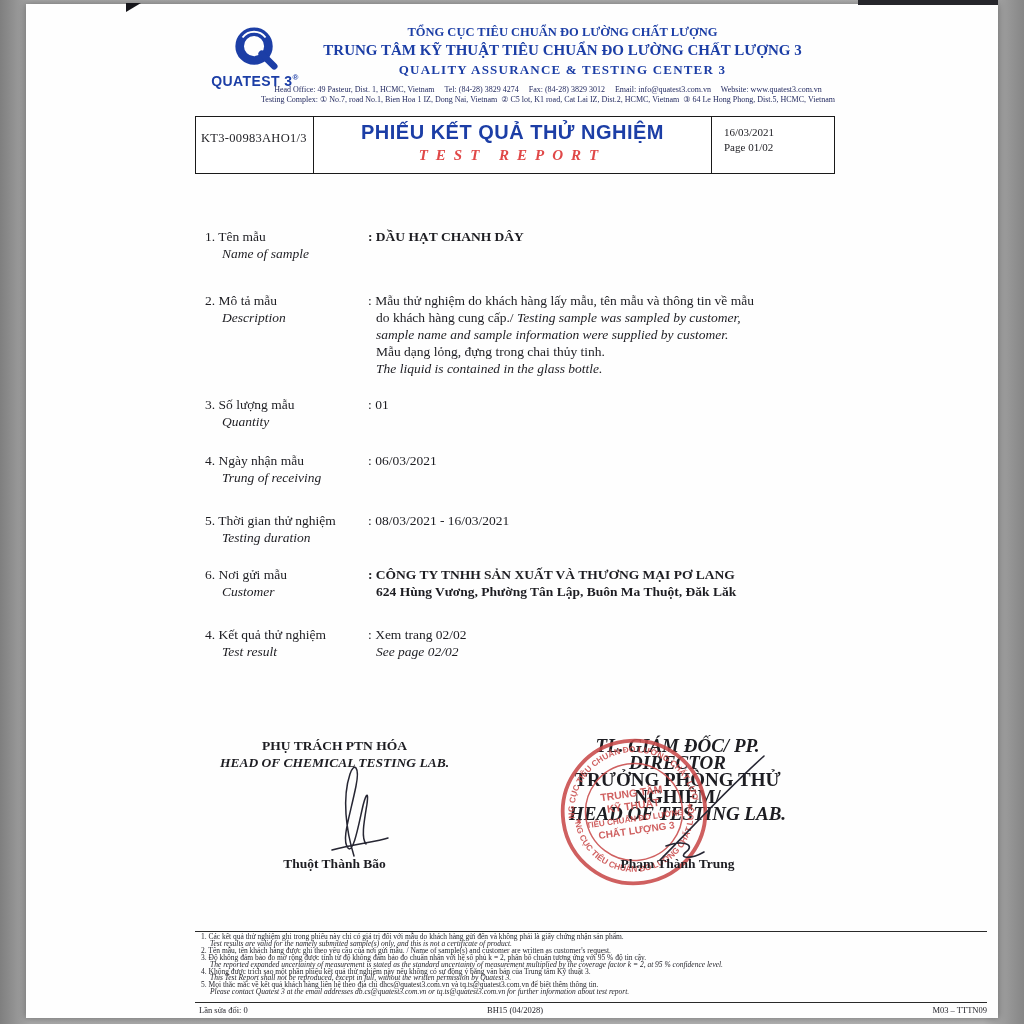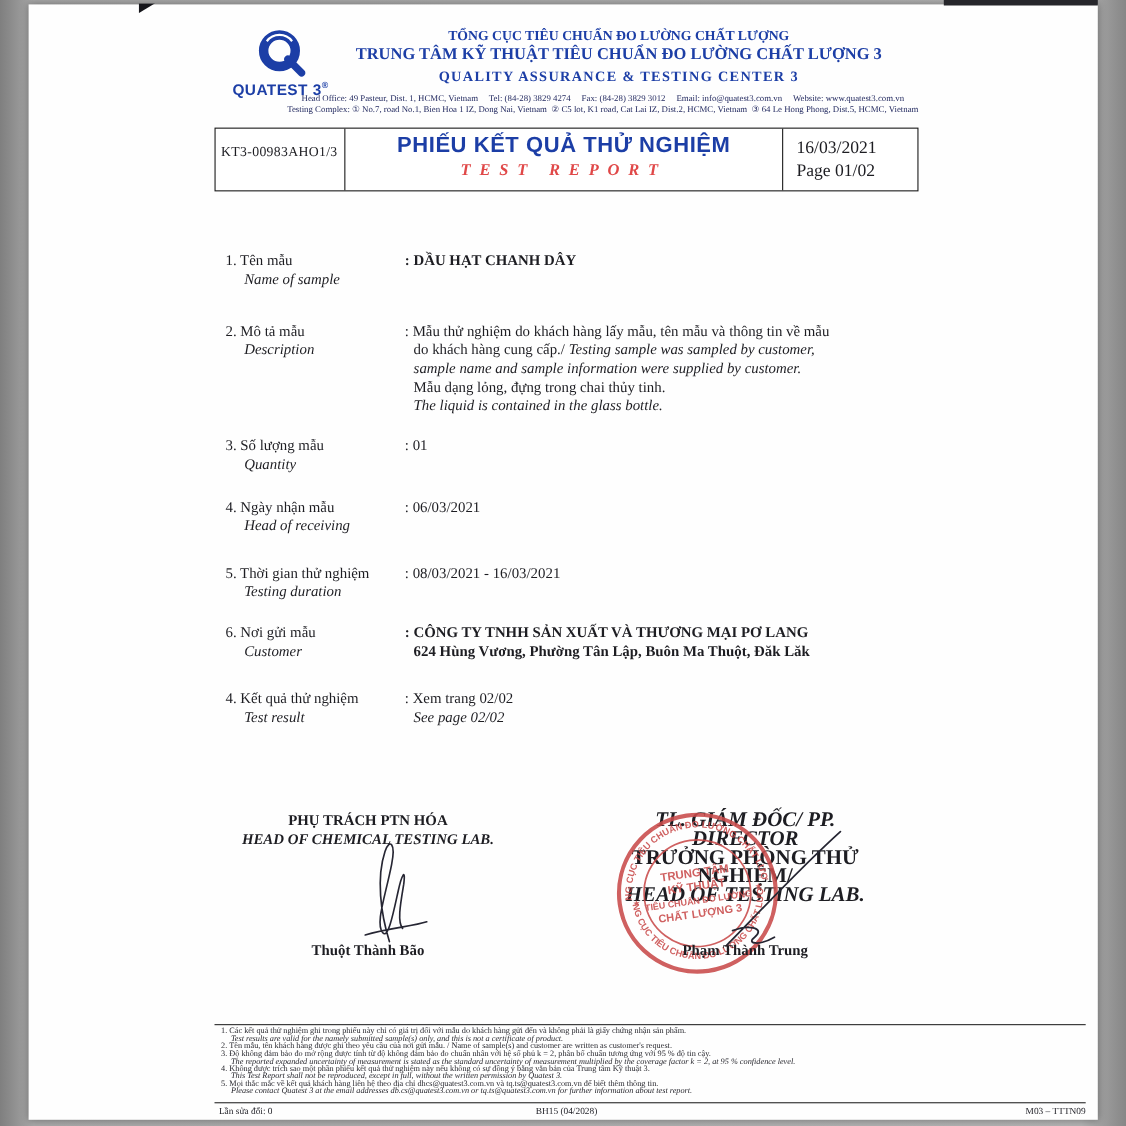"16/03/2021" .ts-right { font-size: 16px -> 11px }
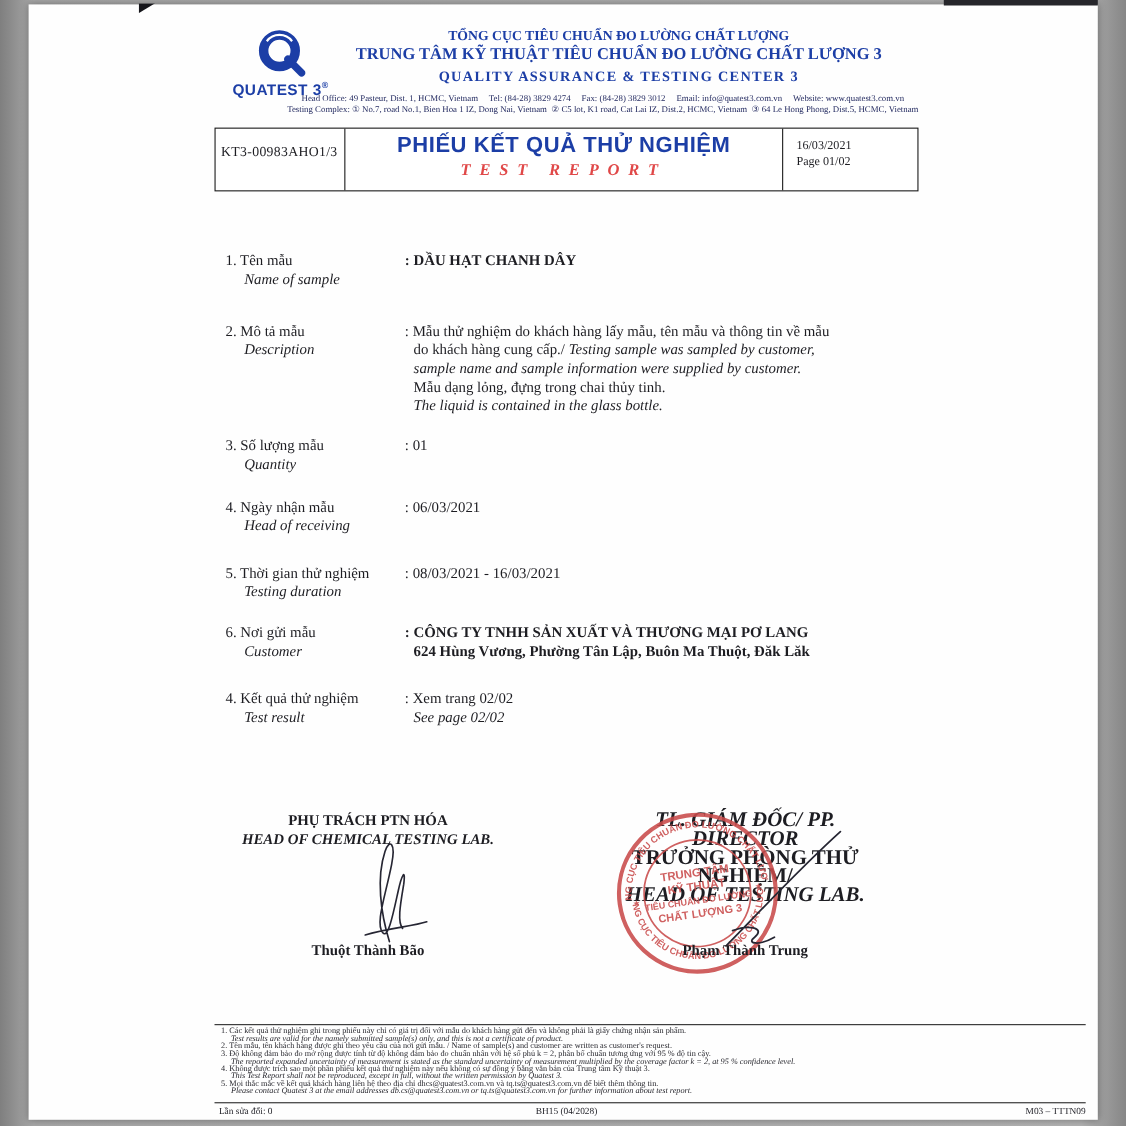"Head of receiving" div.lab-en { text: Head -> Trung }
